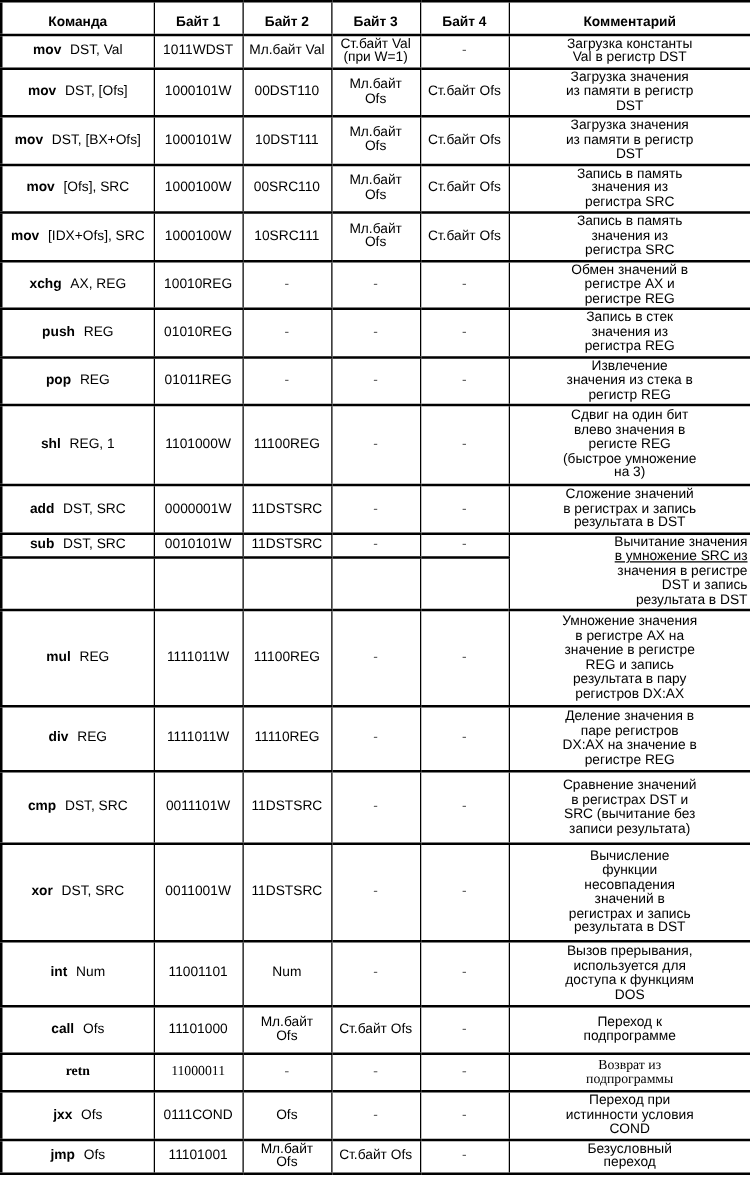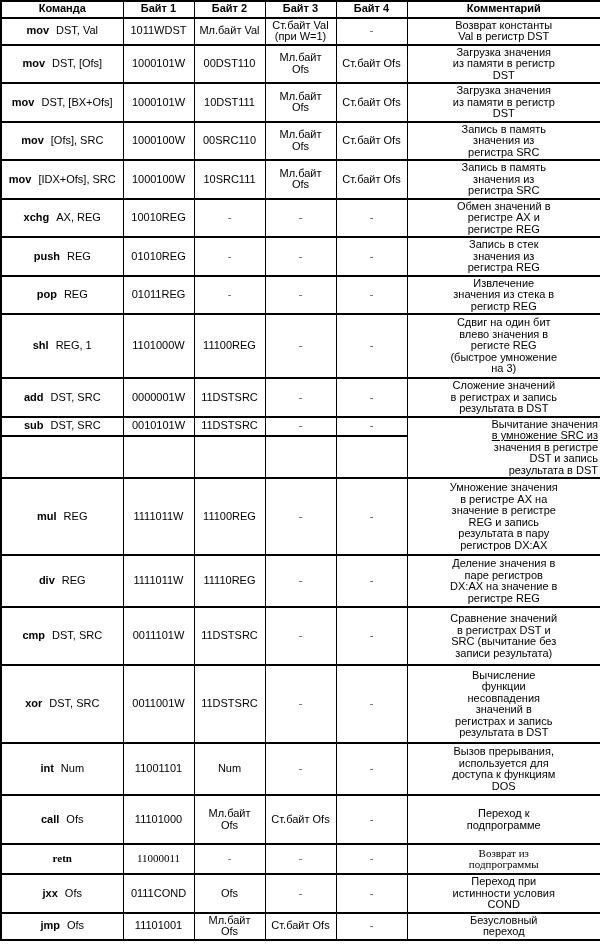"Команда" .enc th { padding: 1px 2px 2px -> 11px 2px 2px }
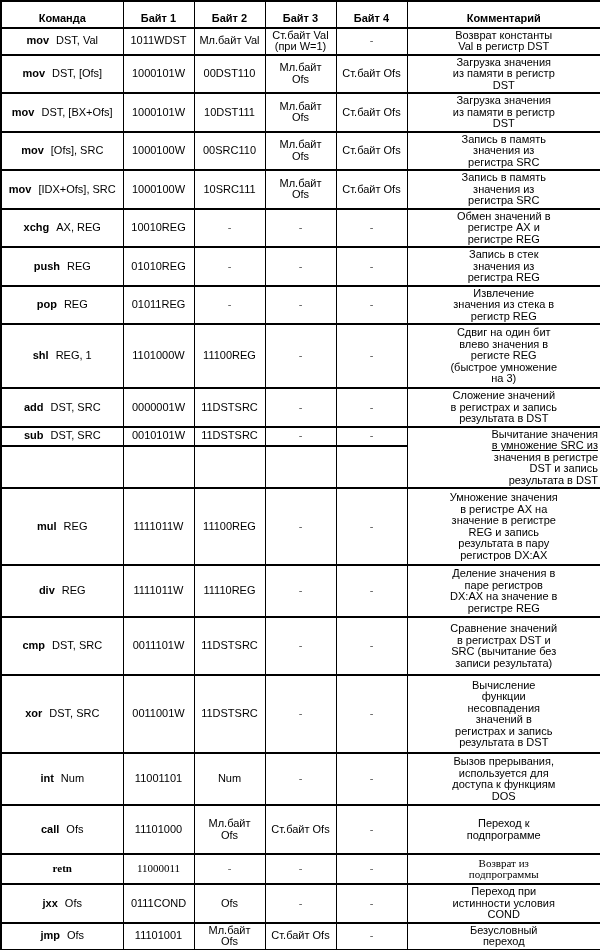"Возврат константы" td { text: Возврат -> Загрузка }
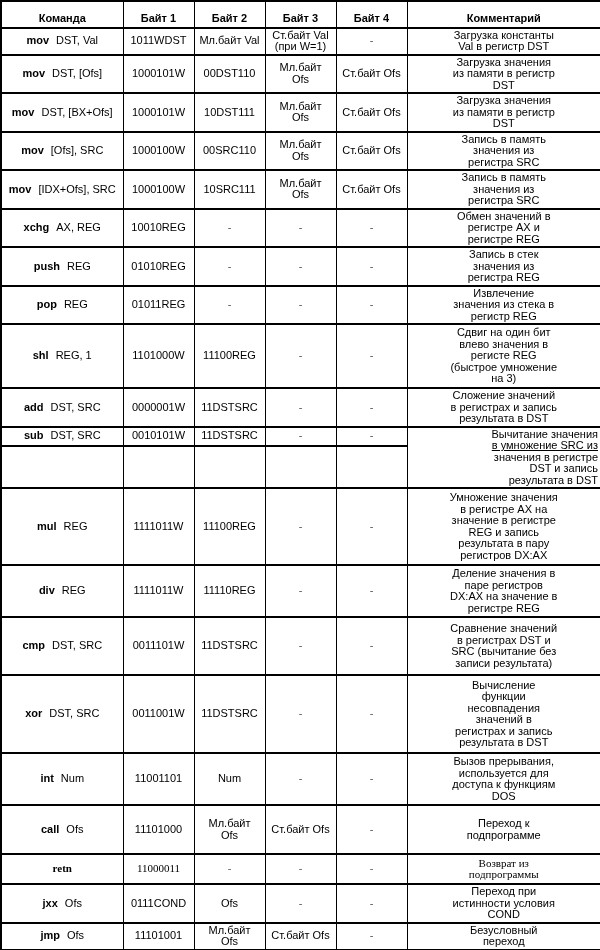"call Ofs" tr { height: 49px -> 38px }
